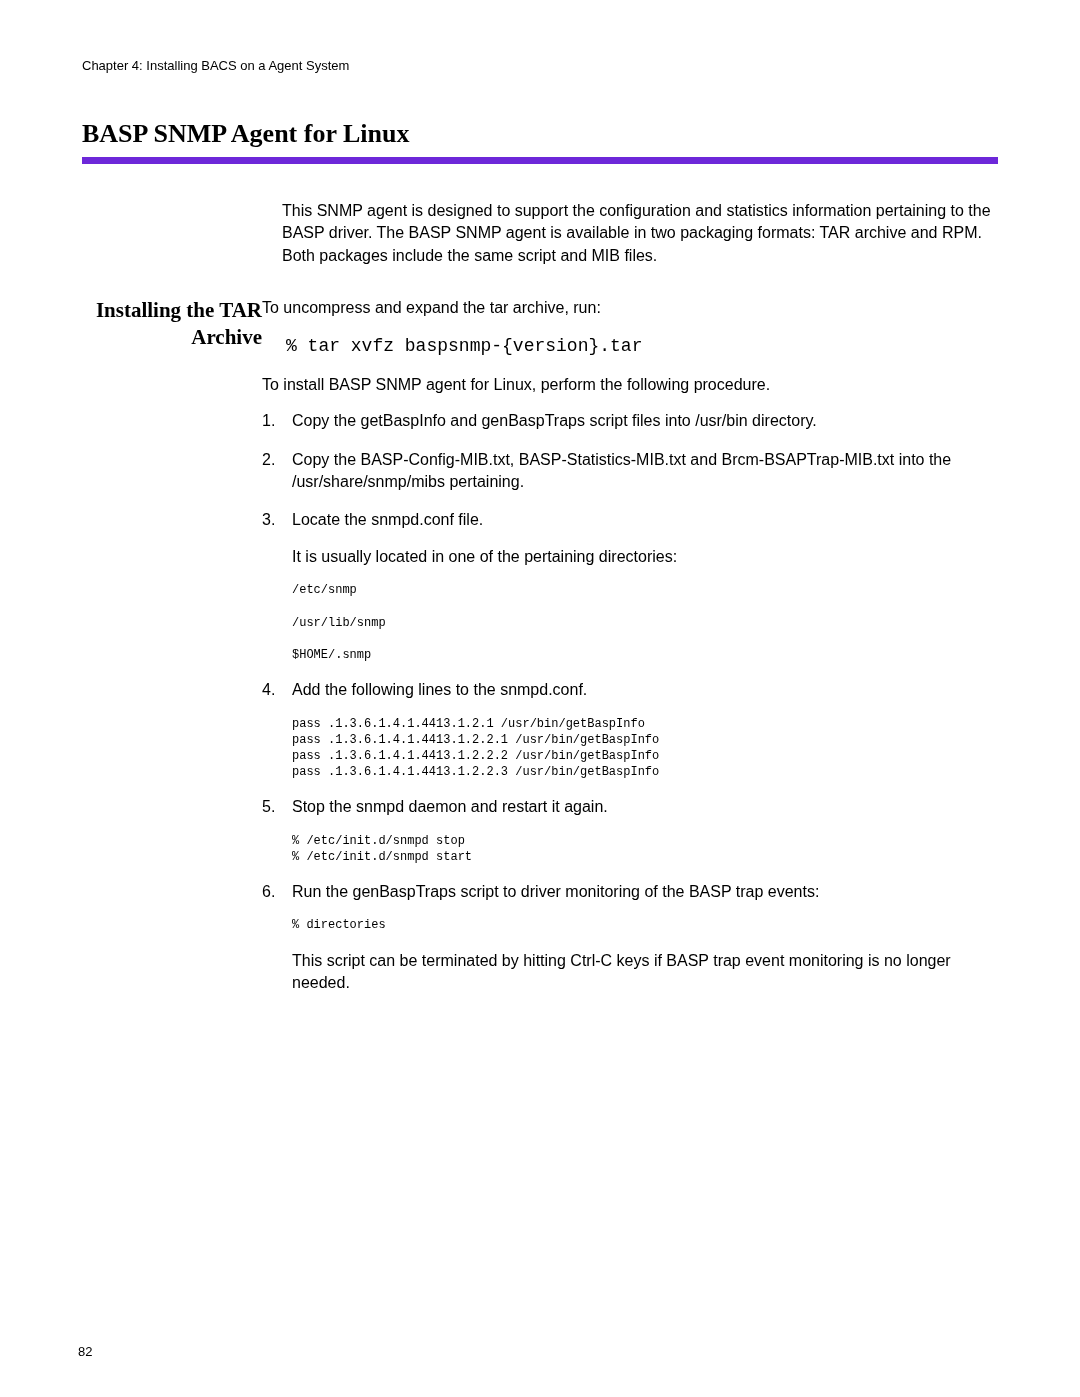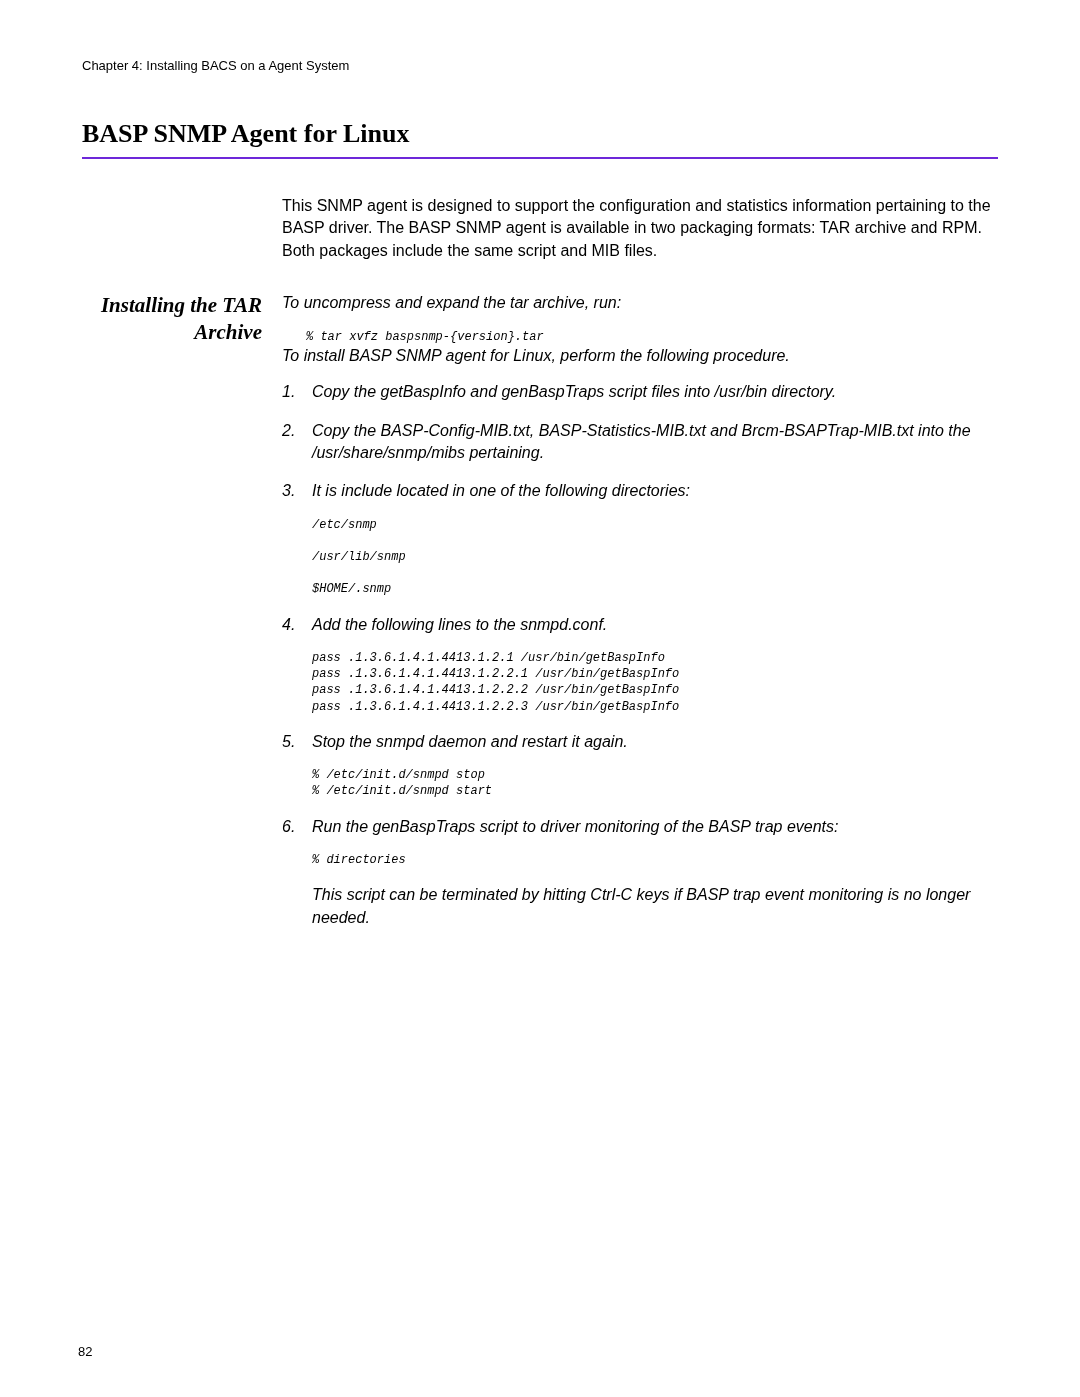"BASP SNMP Agent for Linux" .main-title { border-bottom: 2px solid #6d28d9 -> 7px solid #6d28d9 }
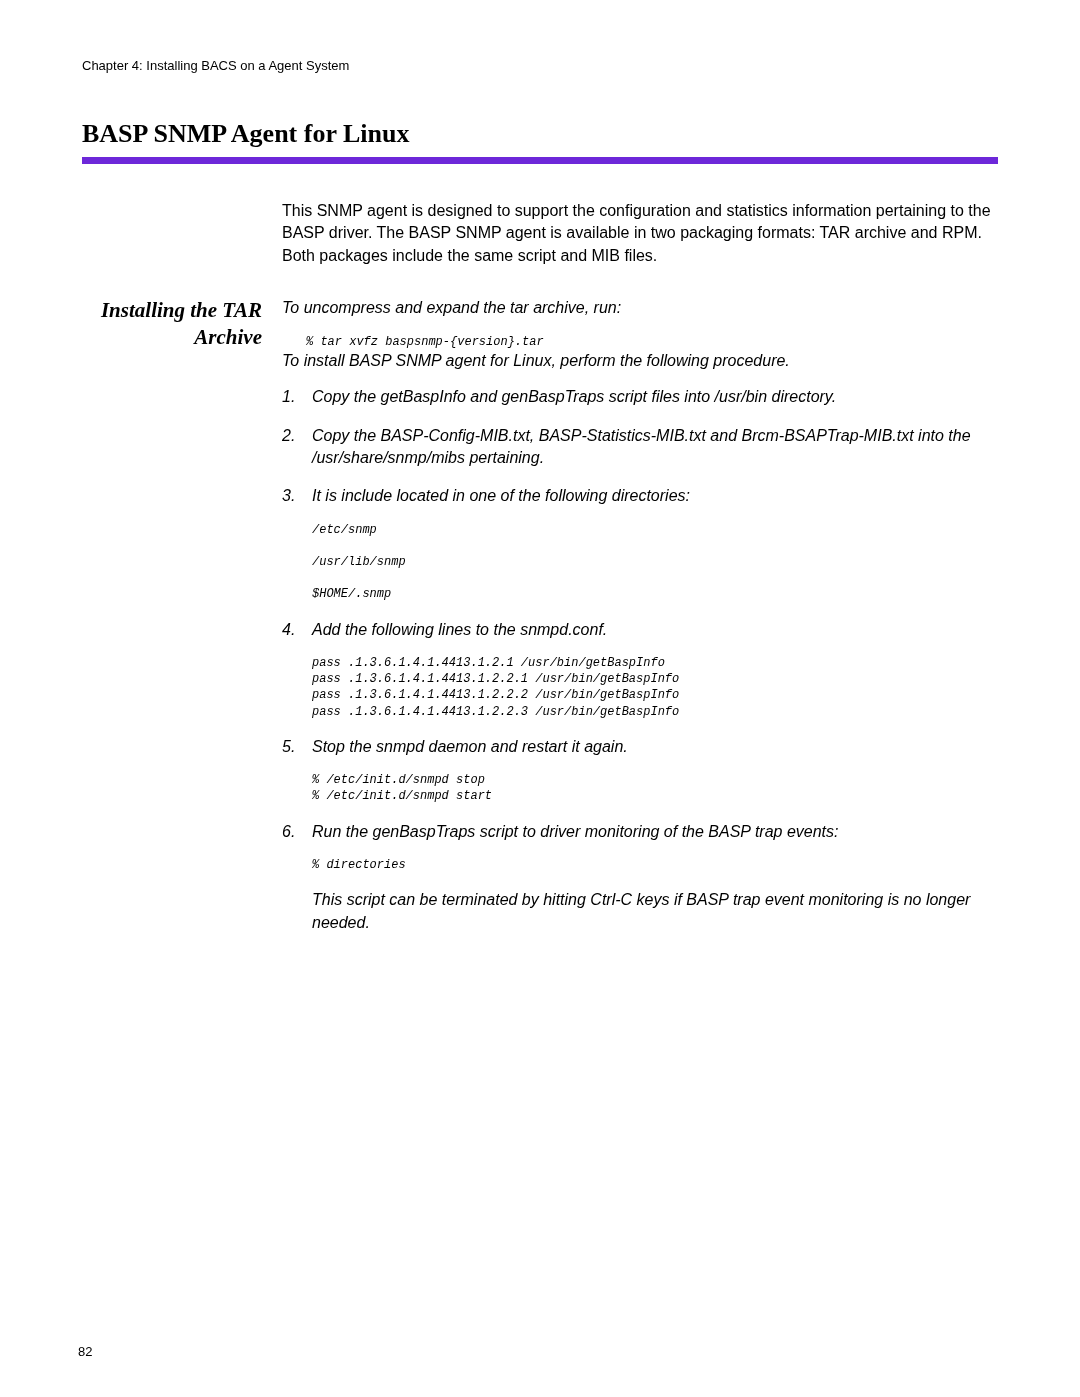"Installing the TAR Archive" .section-row { font-style: italic -> none; gap: 20px -> none }
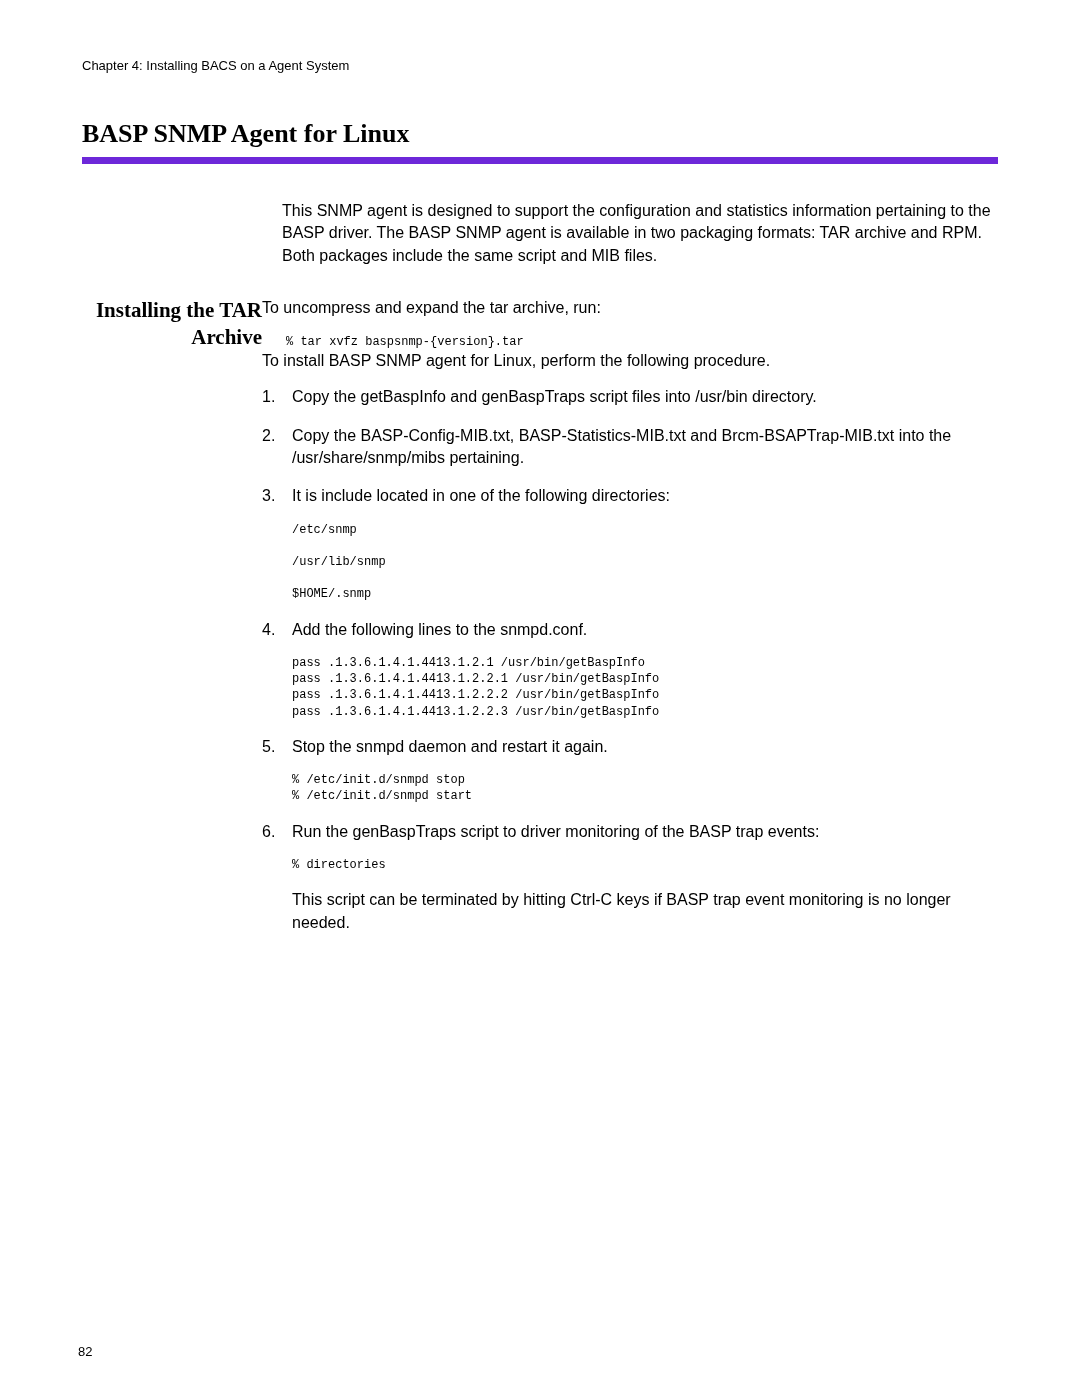"% tar xvfz baspsnmp-{version}.tar" .code-block { font-size: 12px -> 18px; margin-bottom: none -> 16px }
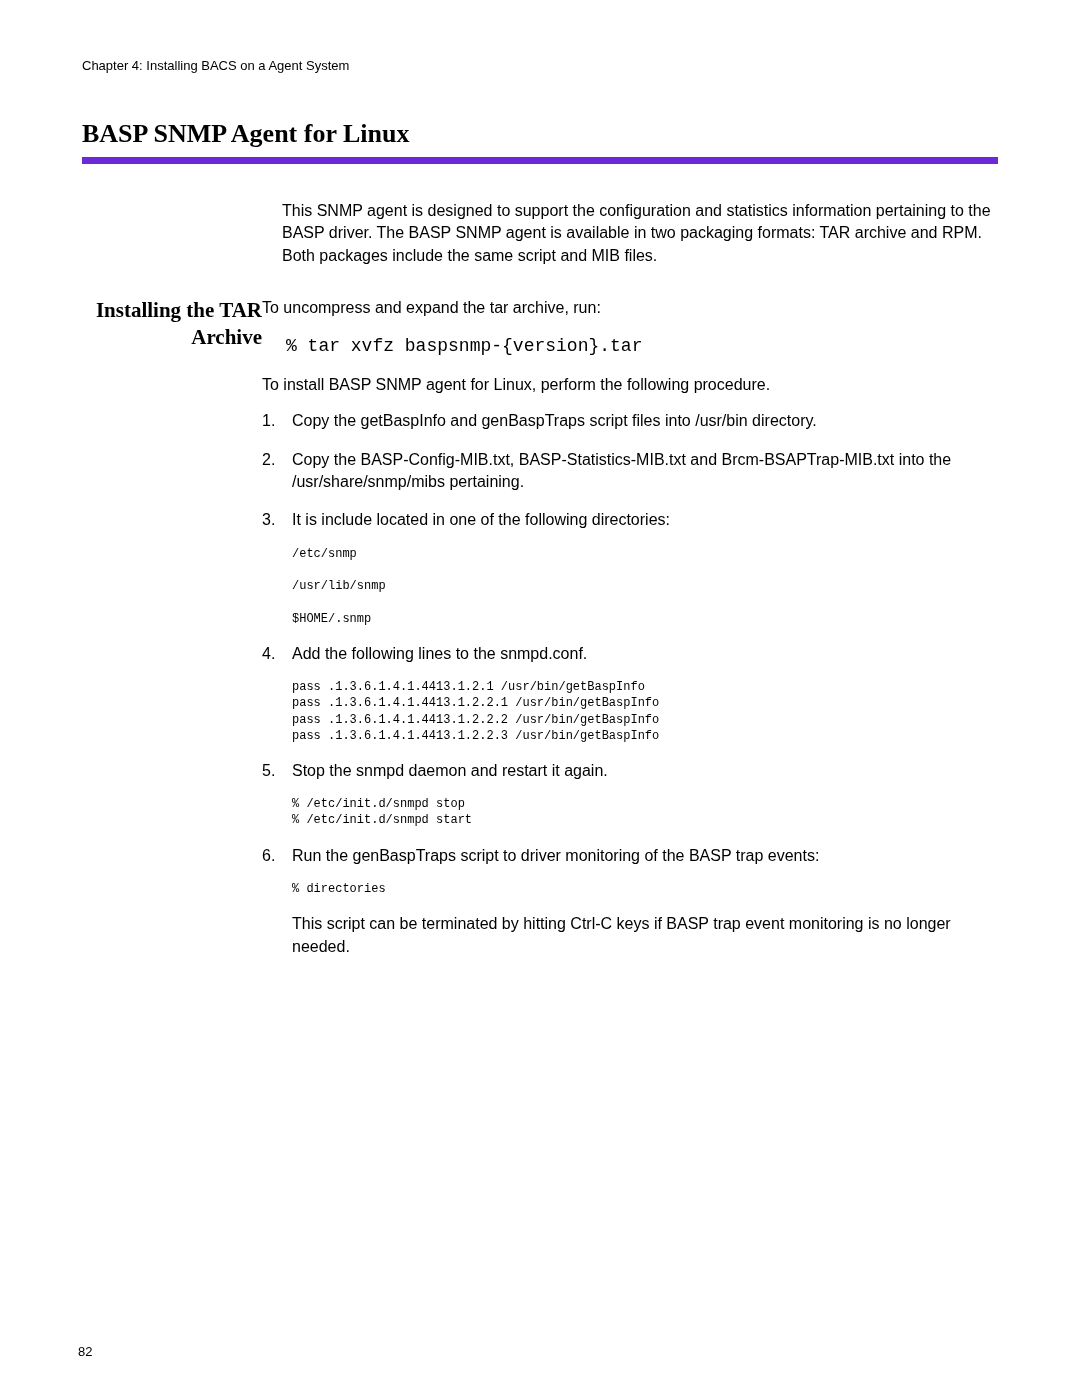"Locate the snmpd.conf file." div.li-para { html: none -> <div>Locate the snmpd.conf file.</div> }
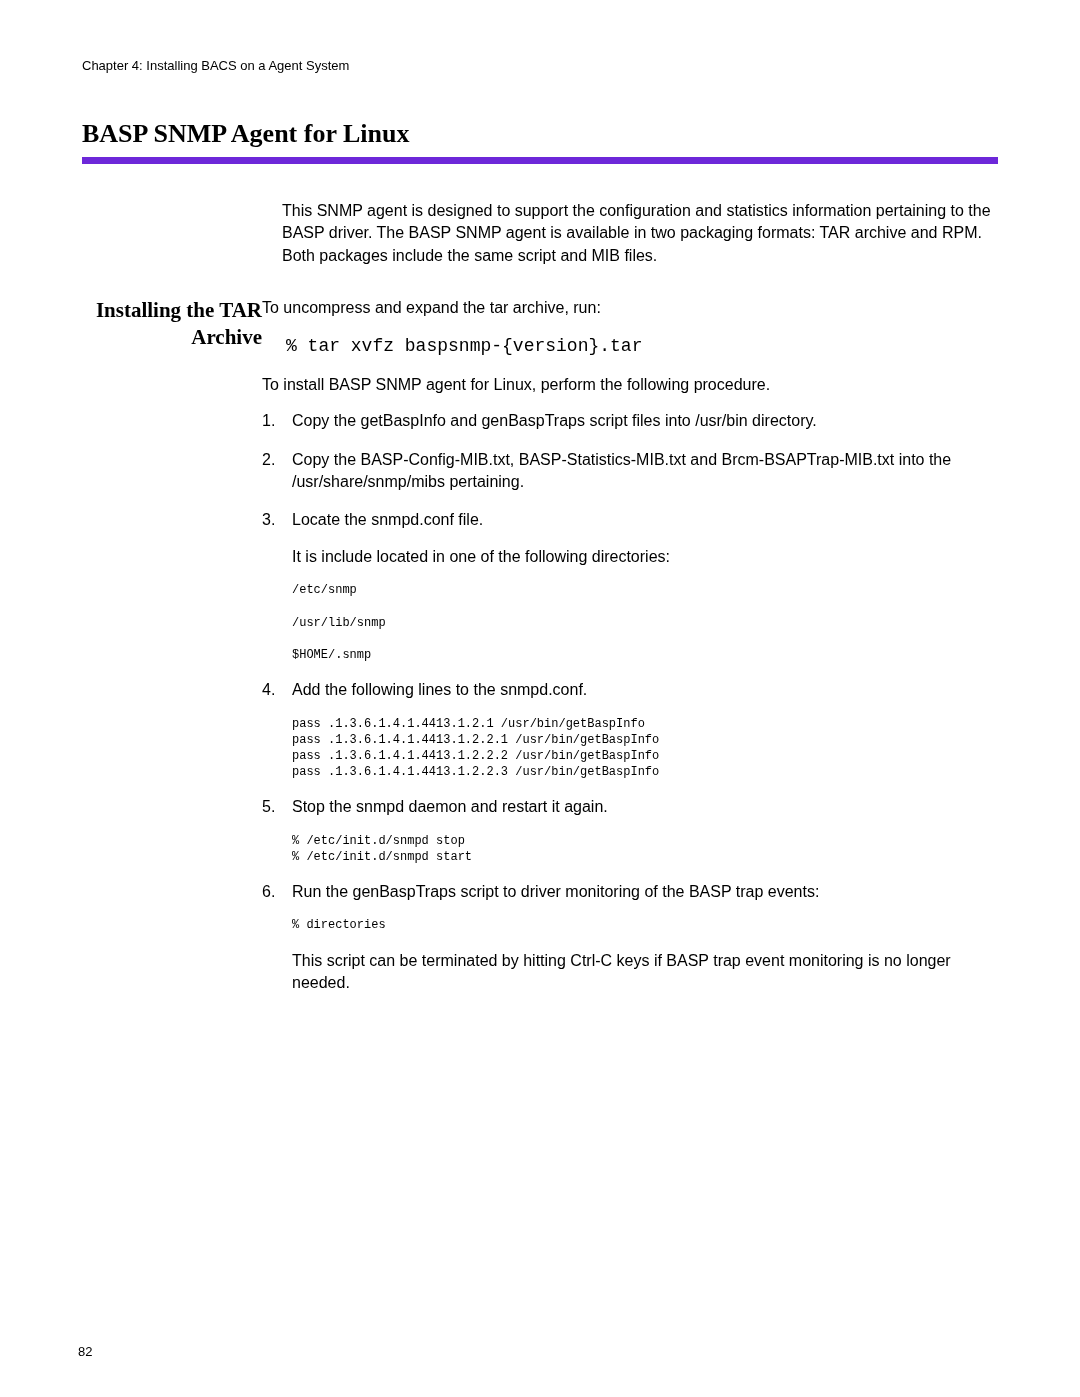"It is include located in" div.li-para { text: include located in one of the following -> usually located in one of the pertaining }
